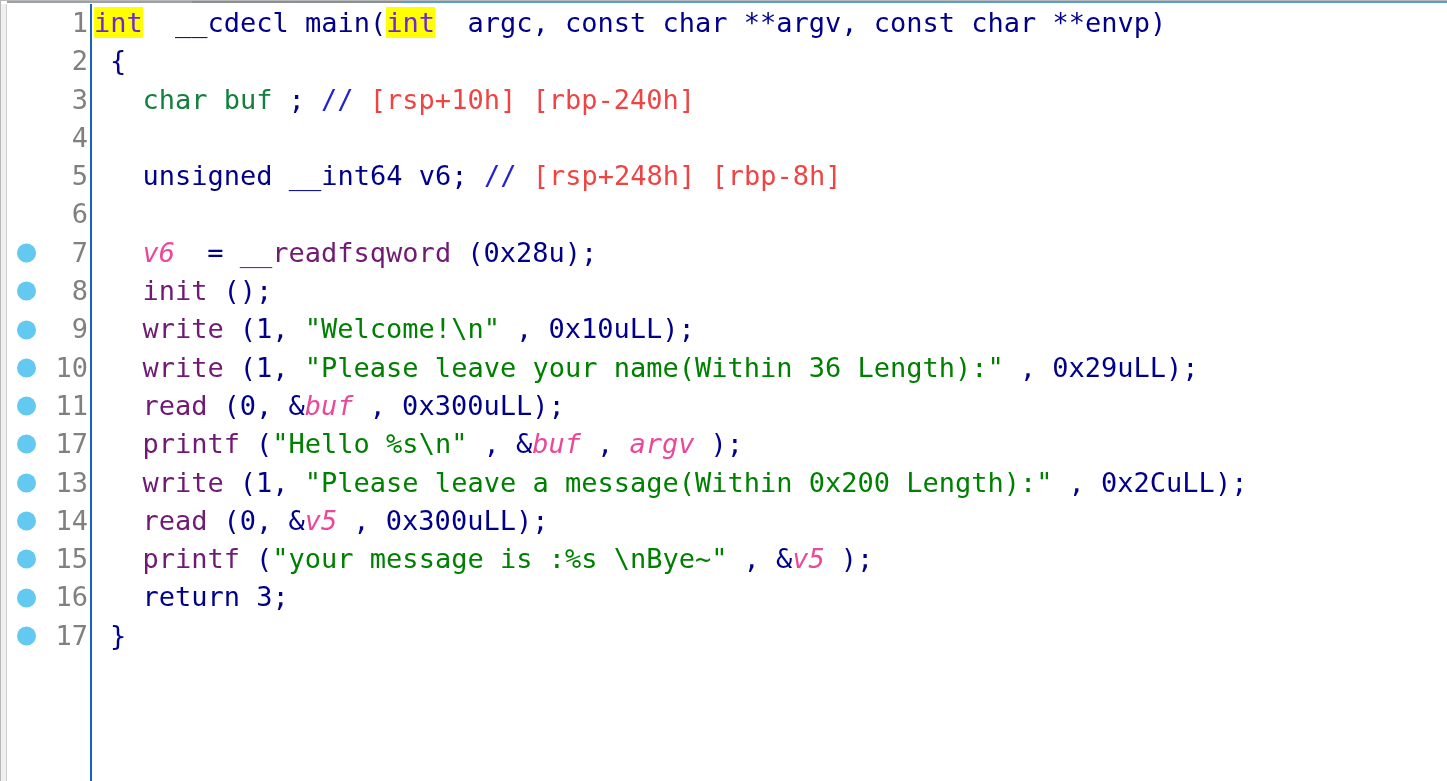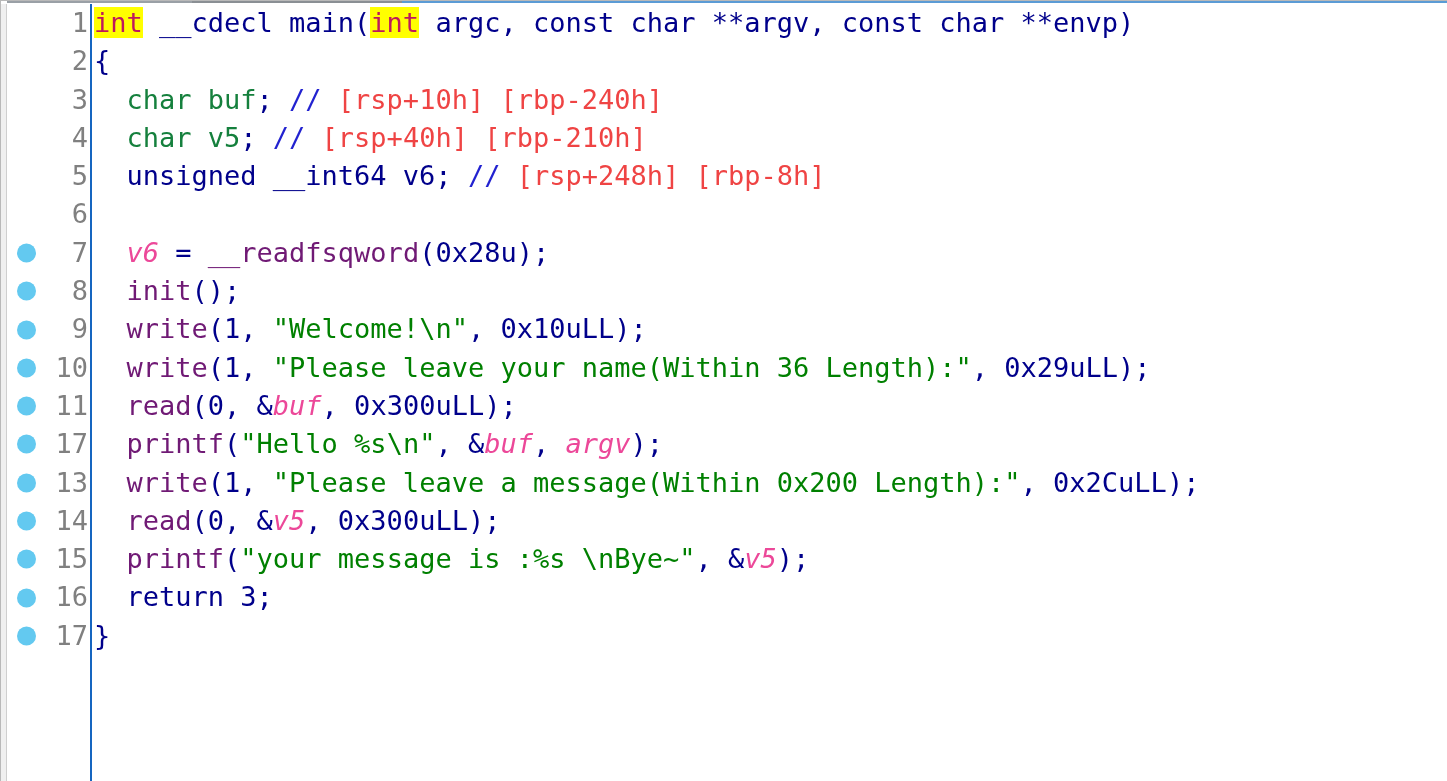"int" .hl { color: #be185d -> #6d28d9 }
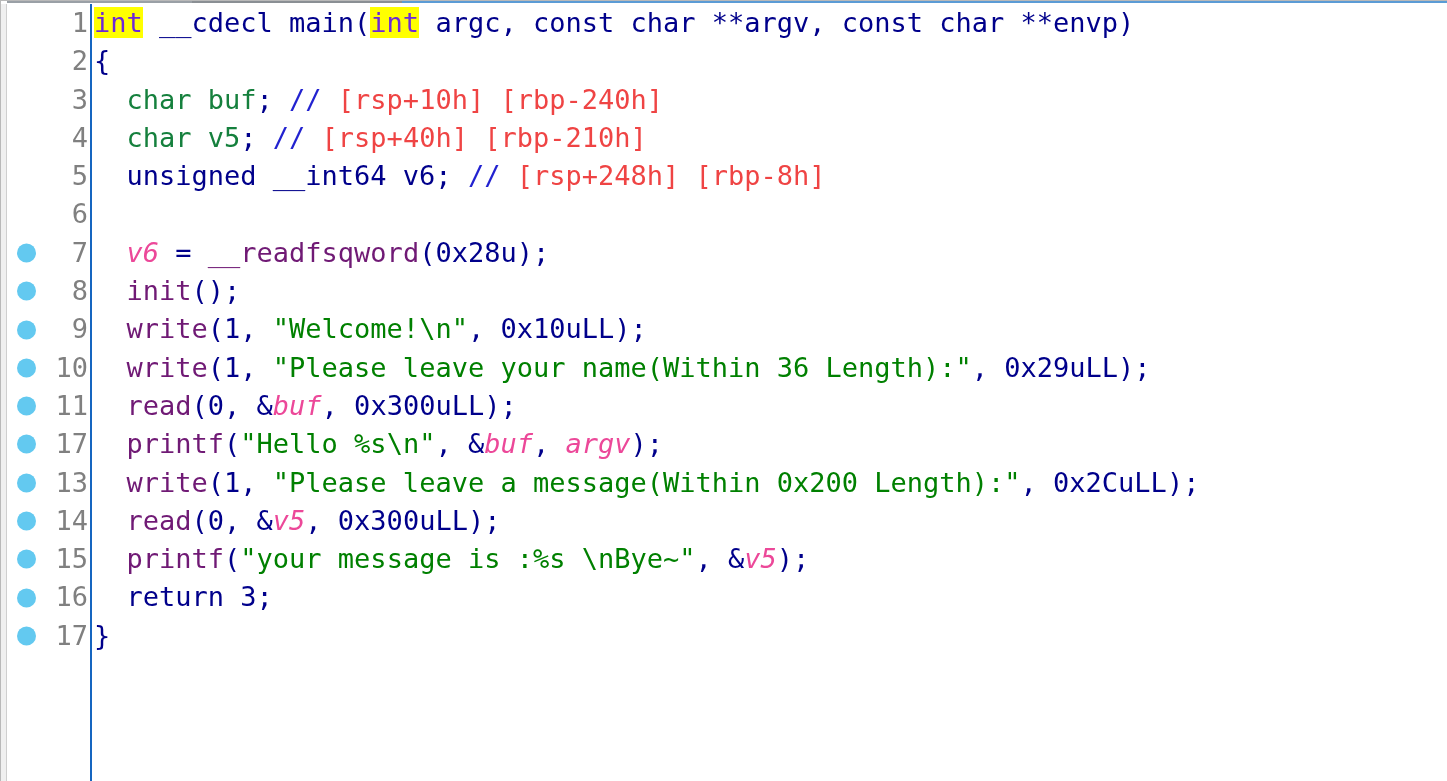"__cdecl main(" .kw { margin-left: none -> 16px }
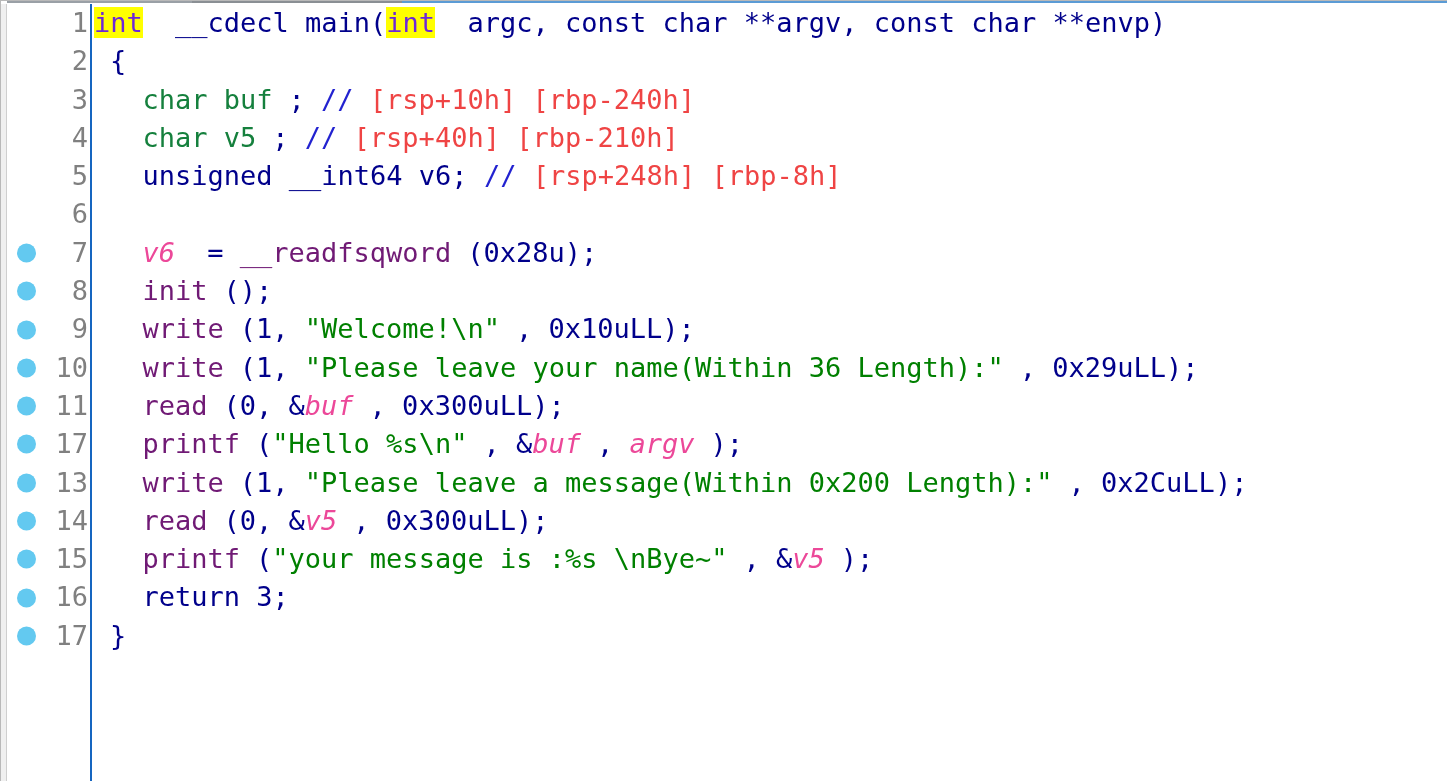"char v5 ; // [rsp+40h]" span.code { html: <span><span> </span><span>char v5</span><span>; </span><span>//</span><span> [rsp+40h] [rbp-210h]</span></span> -> none }
